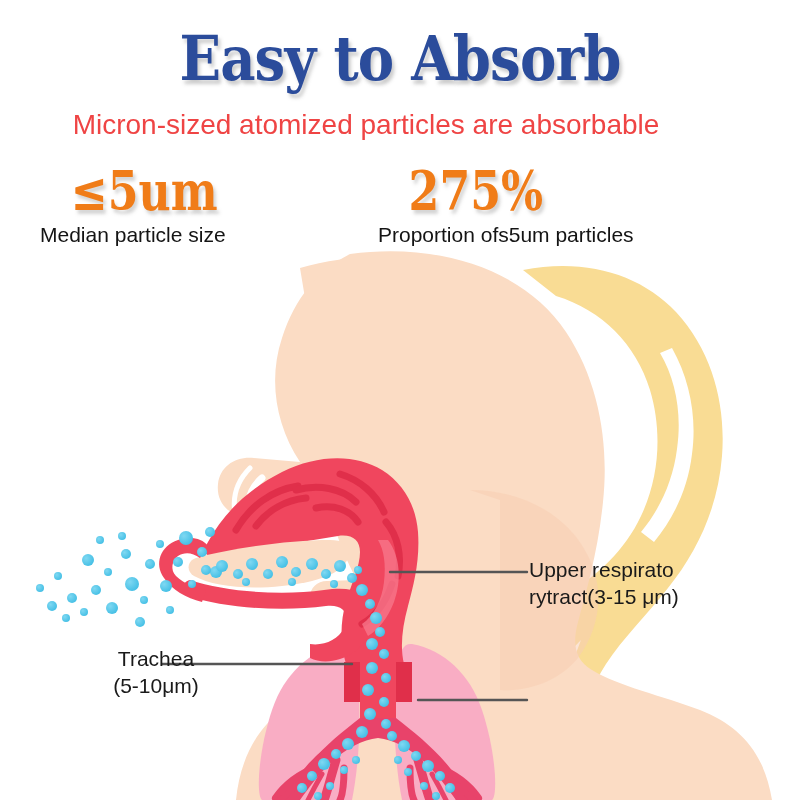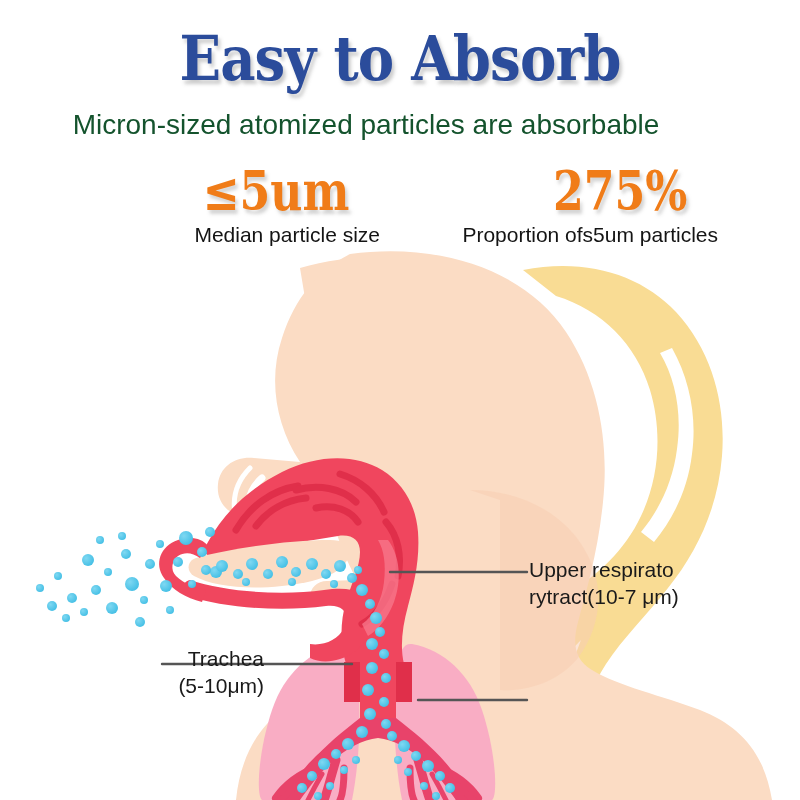"Micron-sized atomized particles are" .subhead { color: #14532d -> #ef4444 }
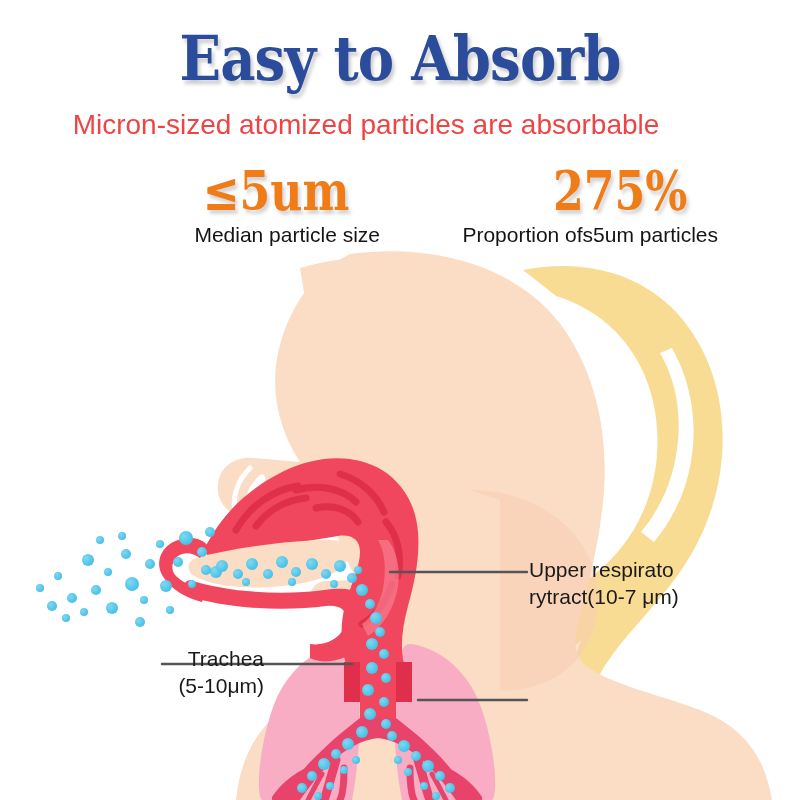"≤5um" .stat { text-align: right -> left }
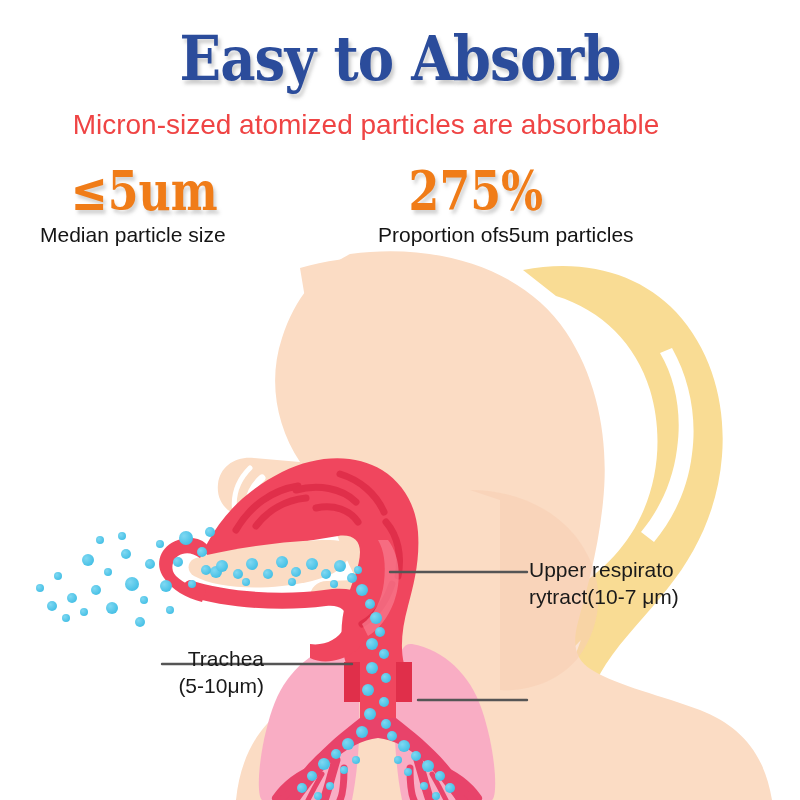"Upper respirato" div.callout { text: 10-7 -> 3-15 }
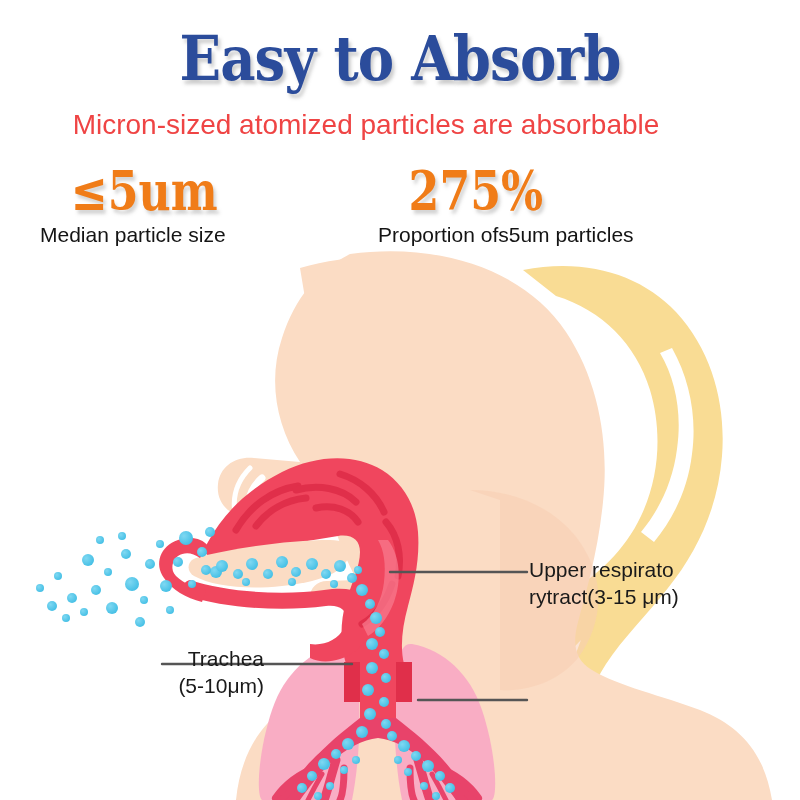"Trachea" #callout-trachea { left: 64px -> 56px; text-align: right -> center }
